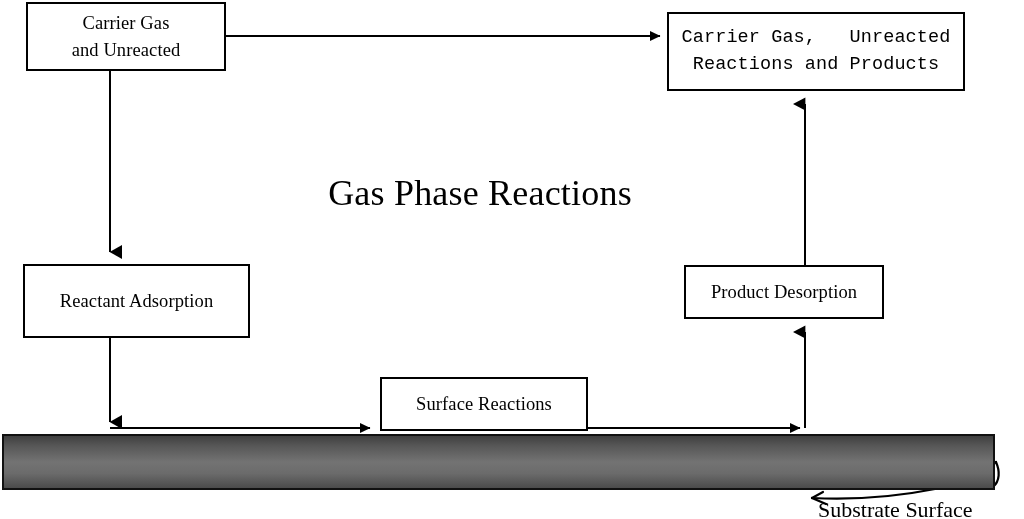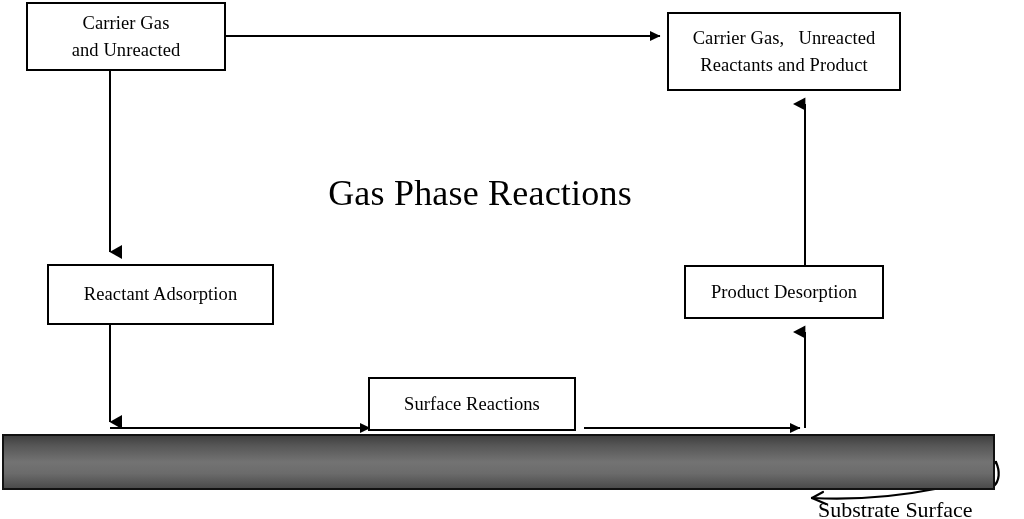"Carrier Gas, Unreacted" #box-outlet { font-family: none -> Liberation Mono, monospace; width: 234px -> 298px }
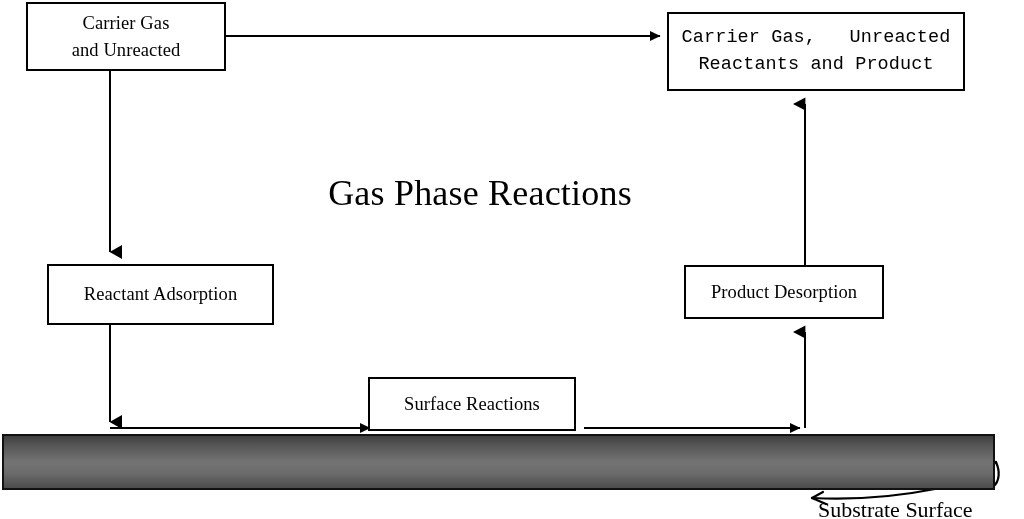"Reactants and Product" span.line { text: Reactants and Product -> Reactions and Products }
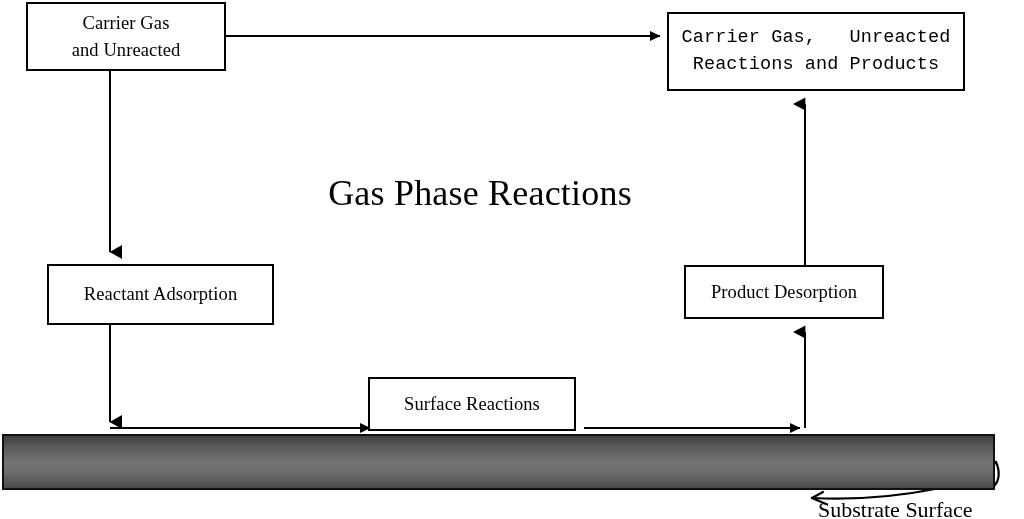"Reactant Adsorption" #box-adsorption { height: 61px -> 74px; margin-left: 24px -> none }
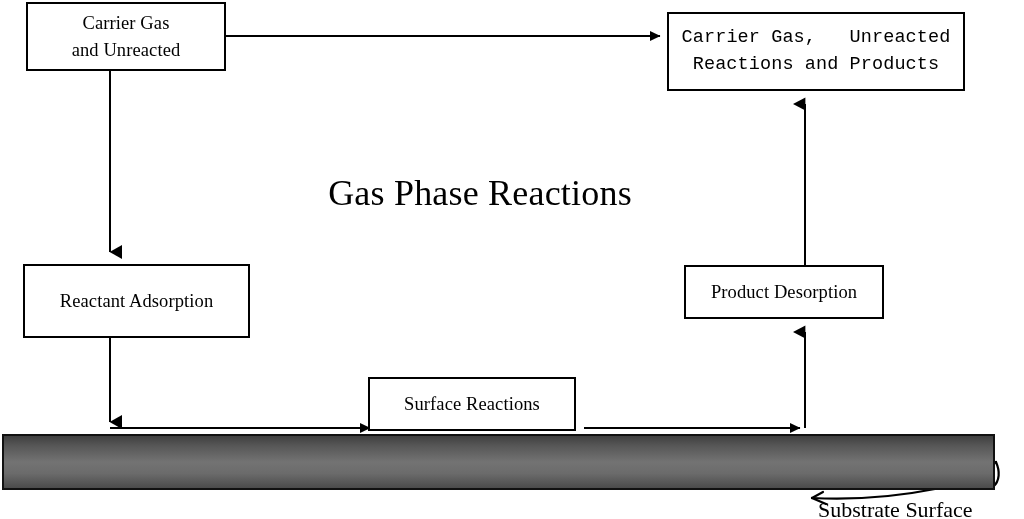"Surface Reactions" #box-surface { left: 368px -> 380px }
